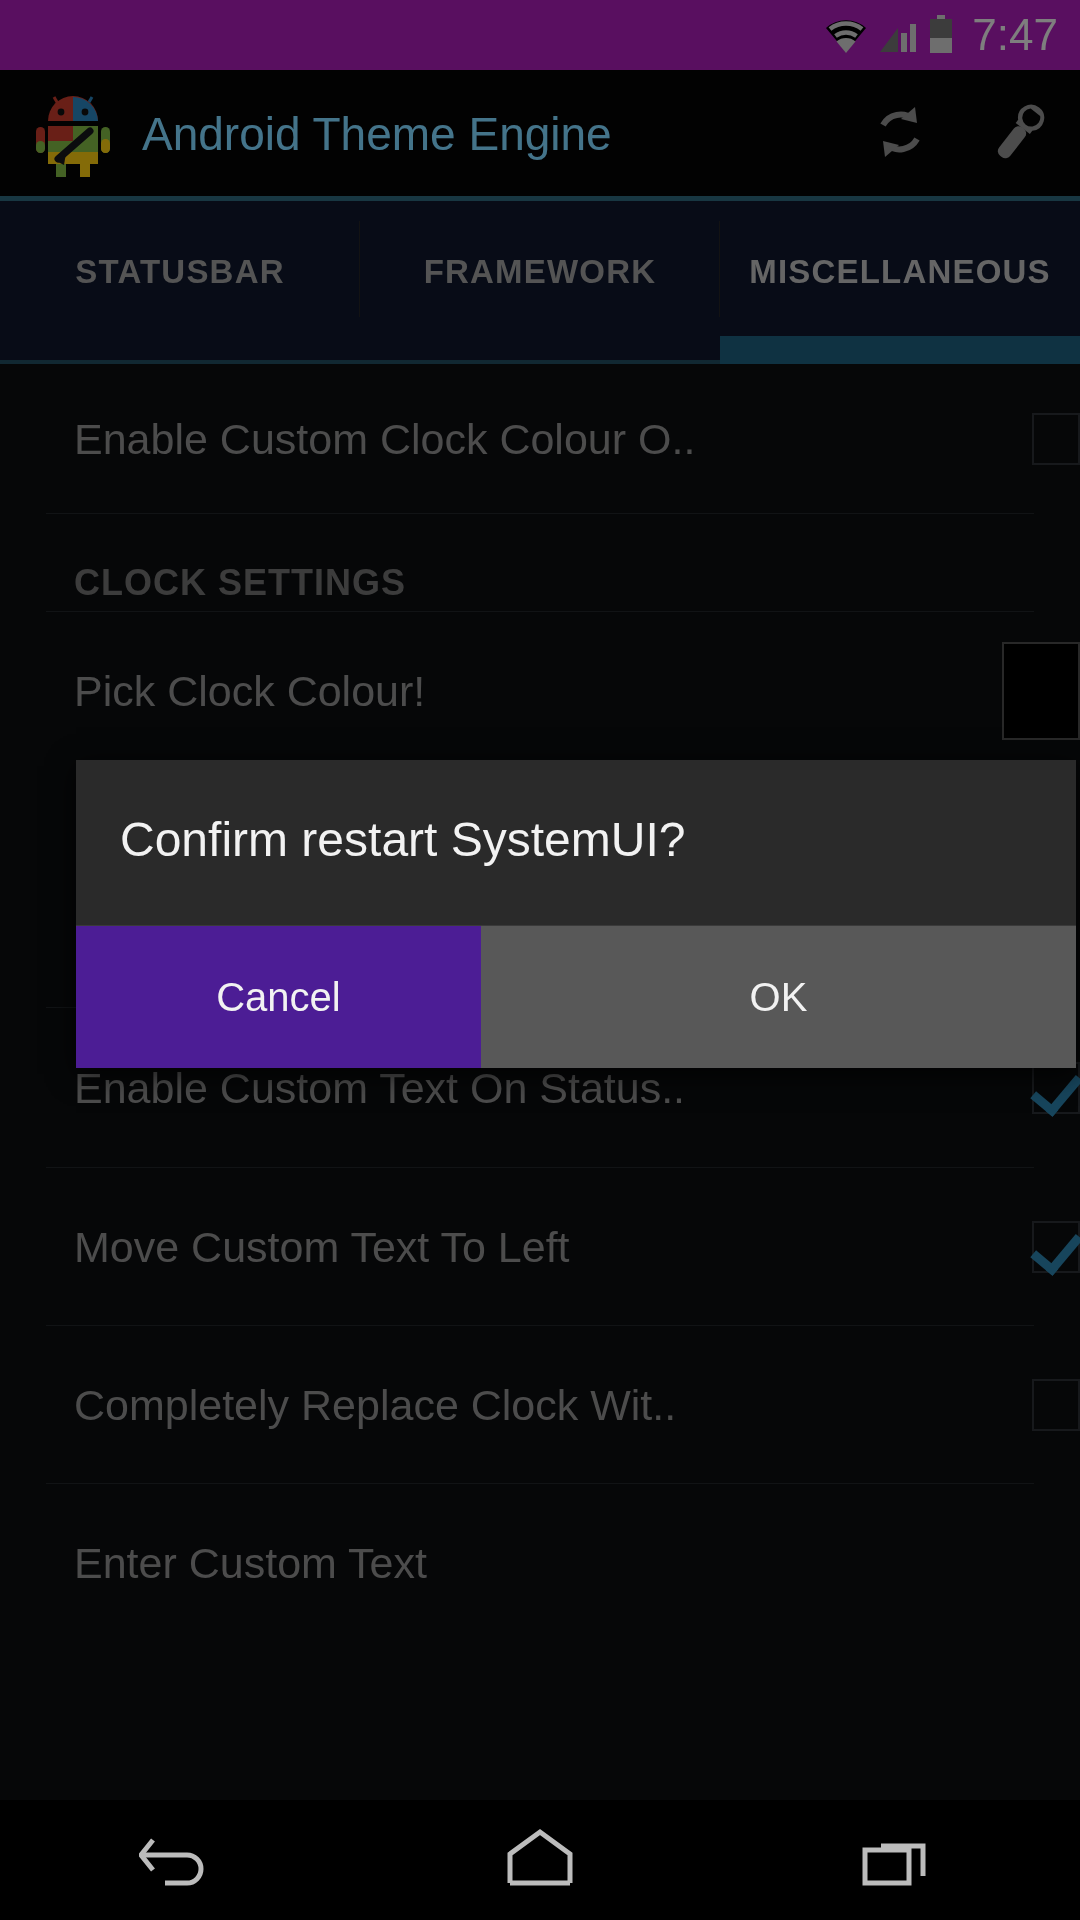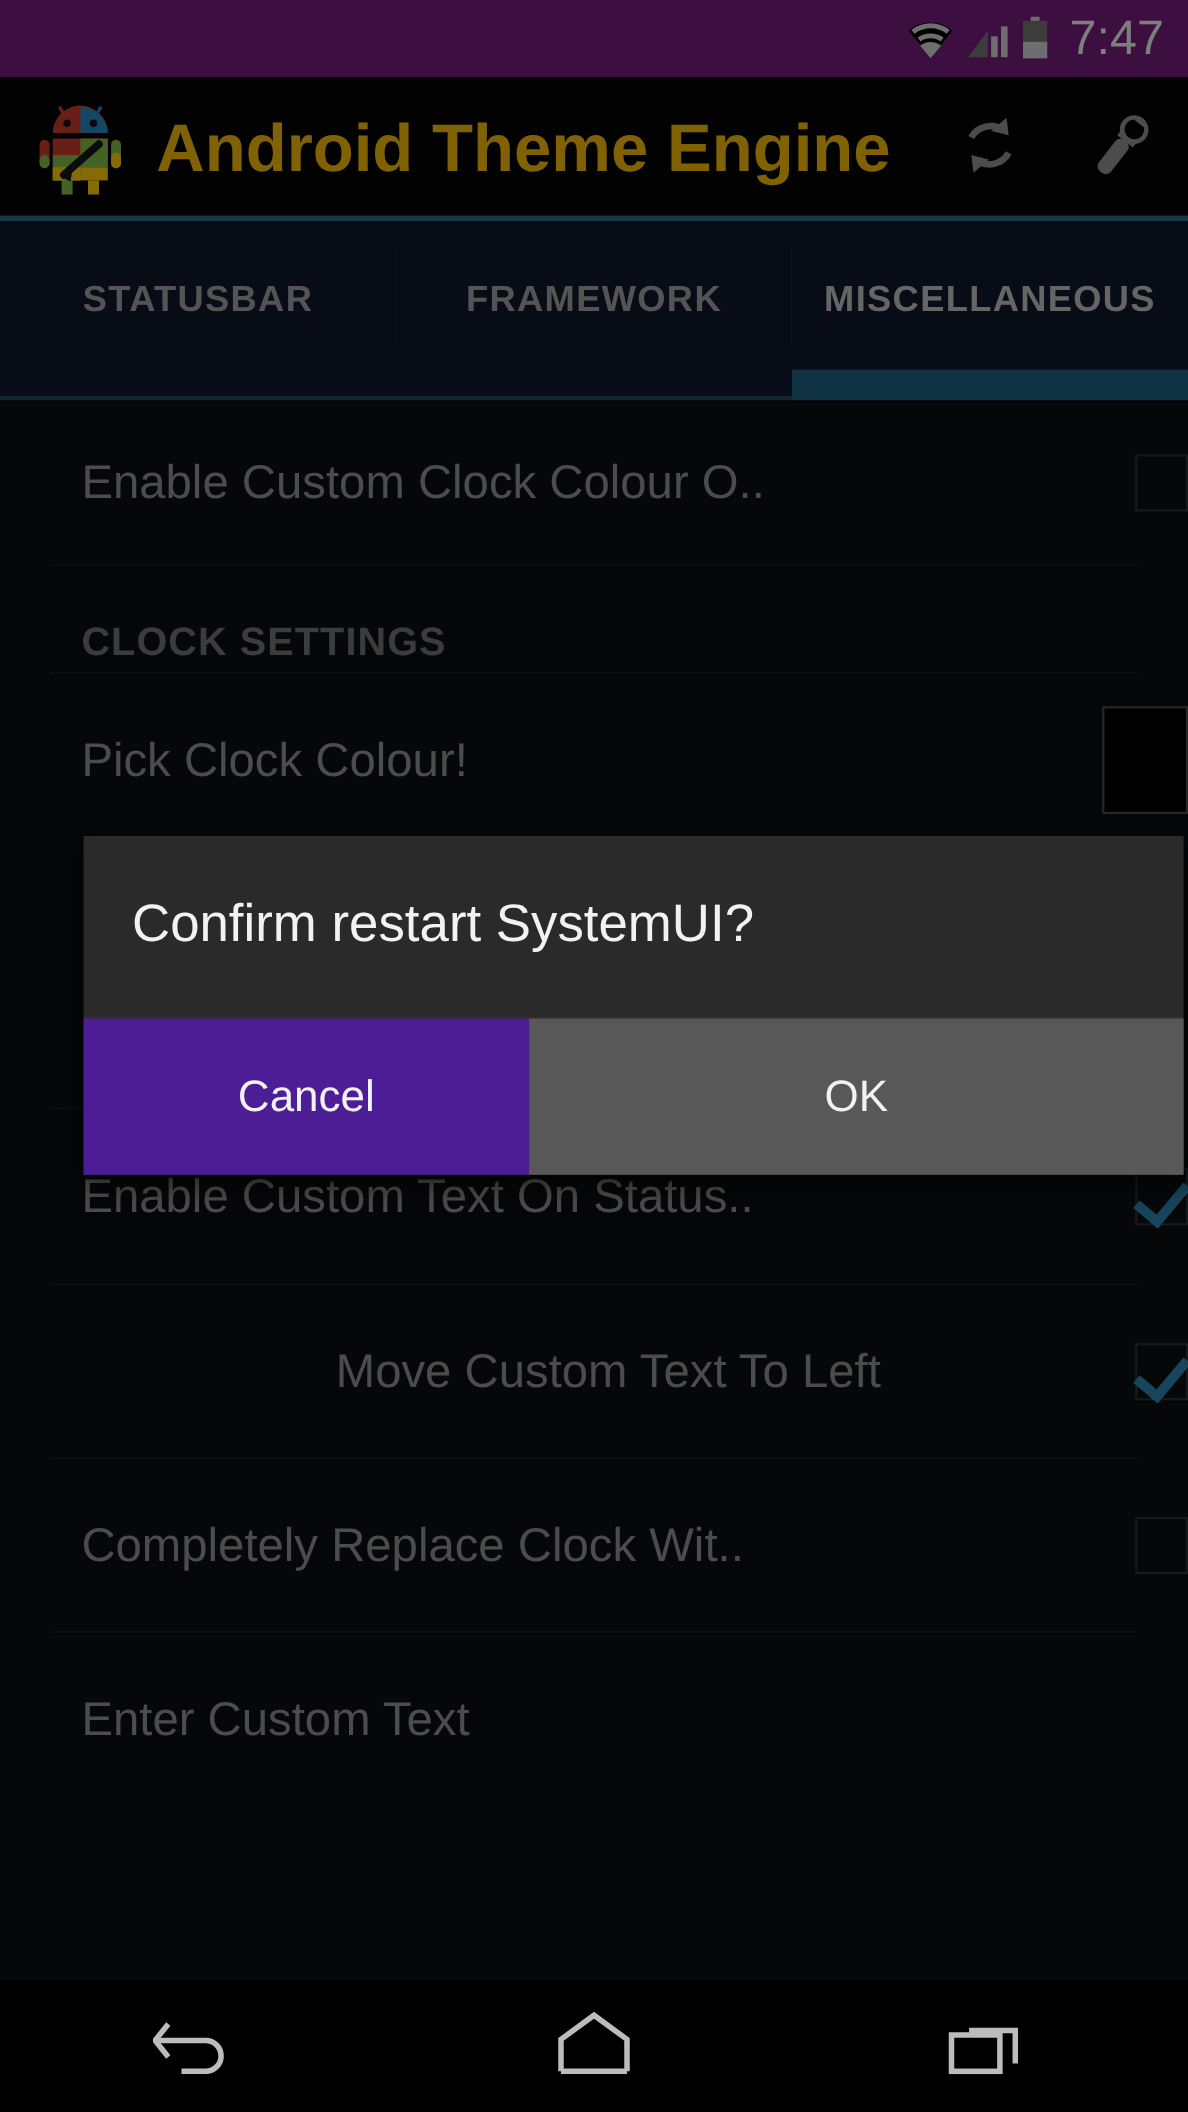"7:47" #statusbar { background: #701a75 -> #a21caf }
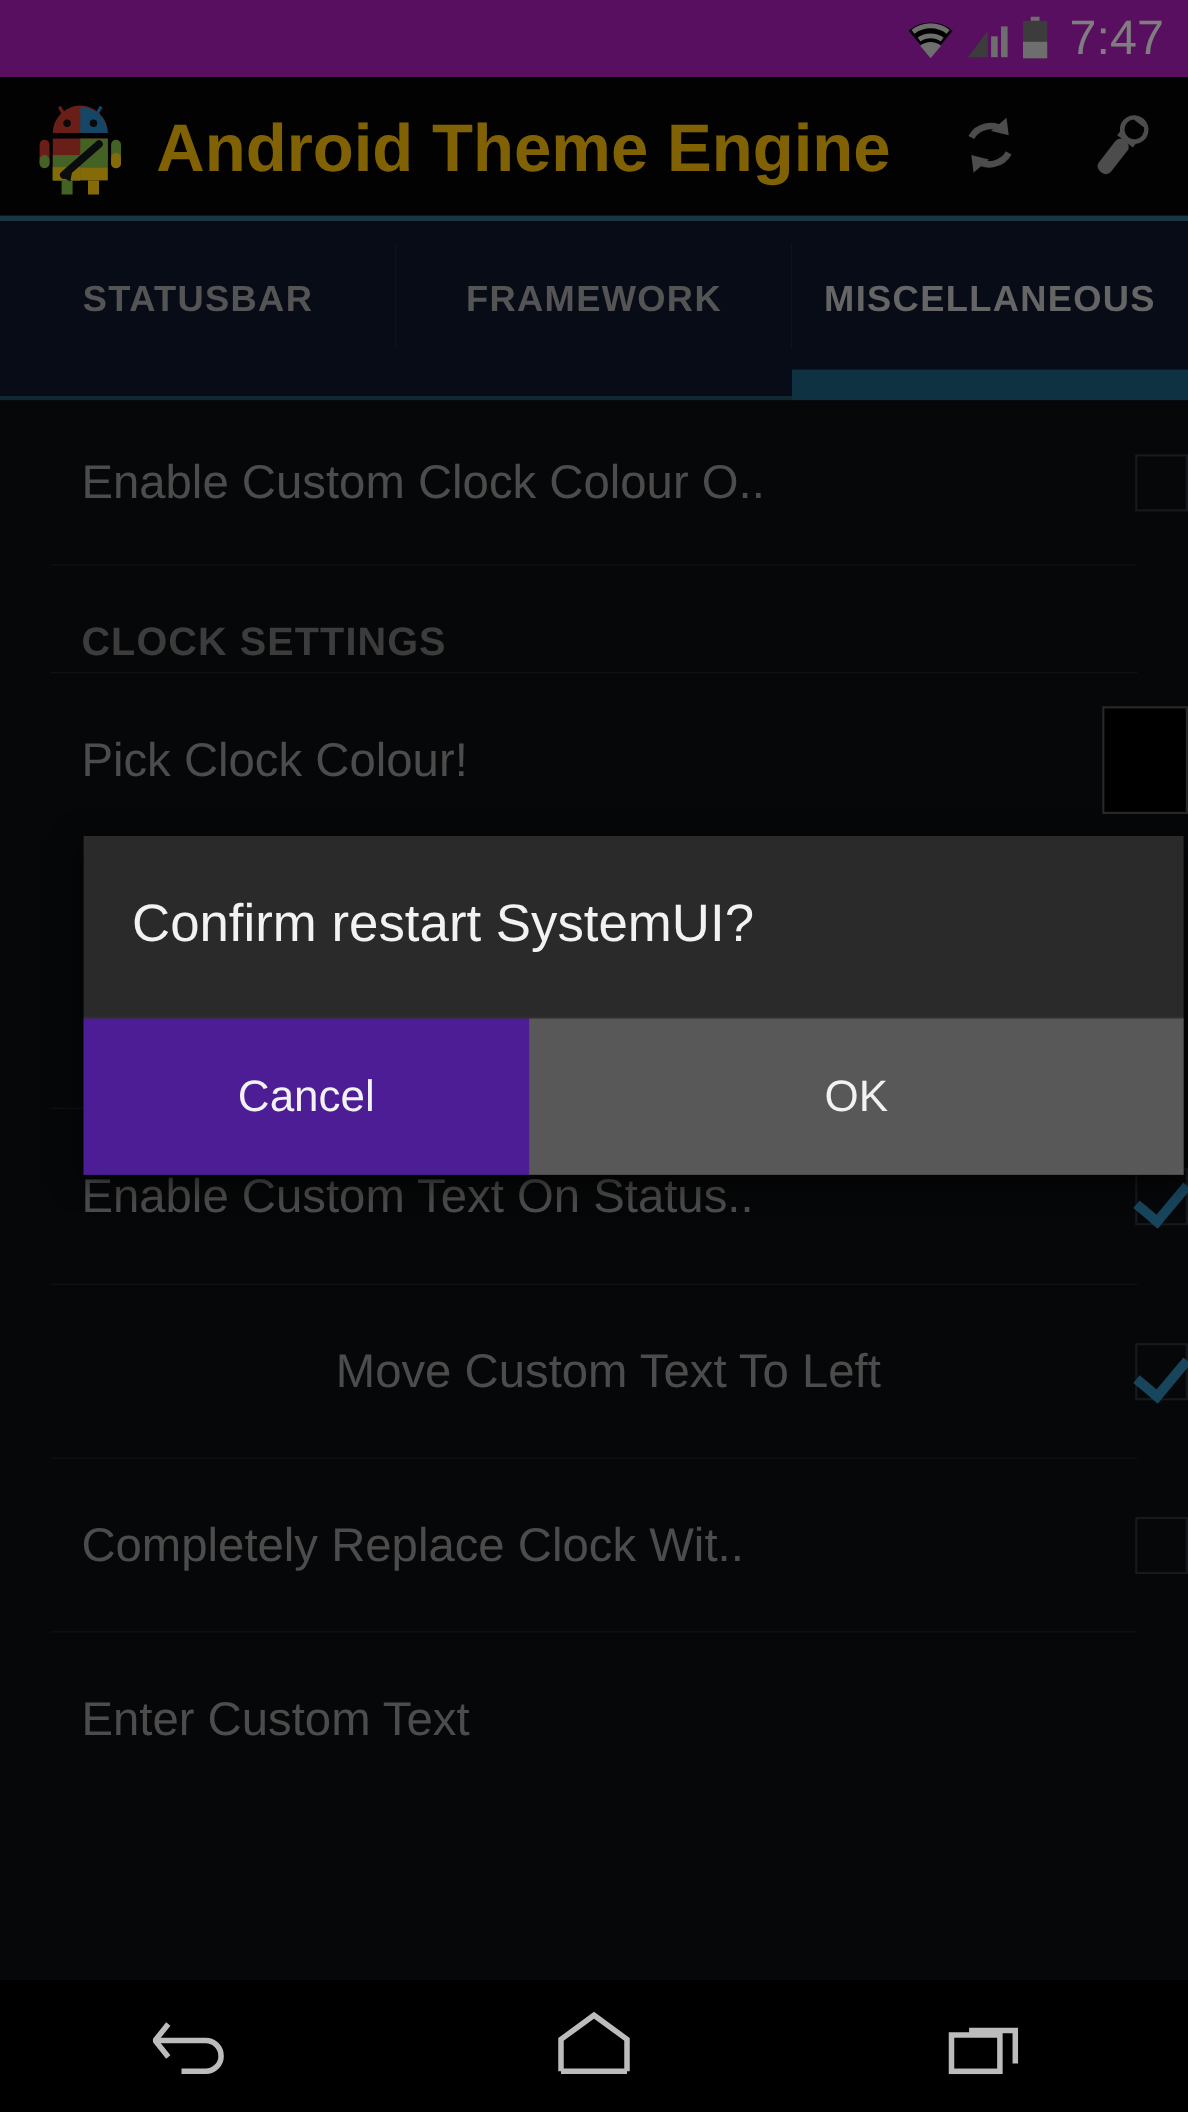"Android Theme Engine" #app-title { color: #eab308 -> #7dd3fc; font-size: 61px -> 46px; font-weight: bold -> none }
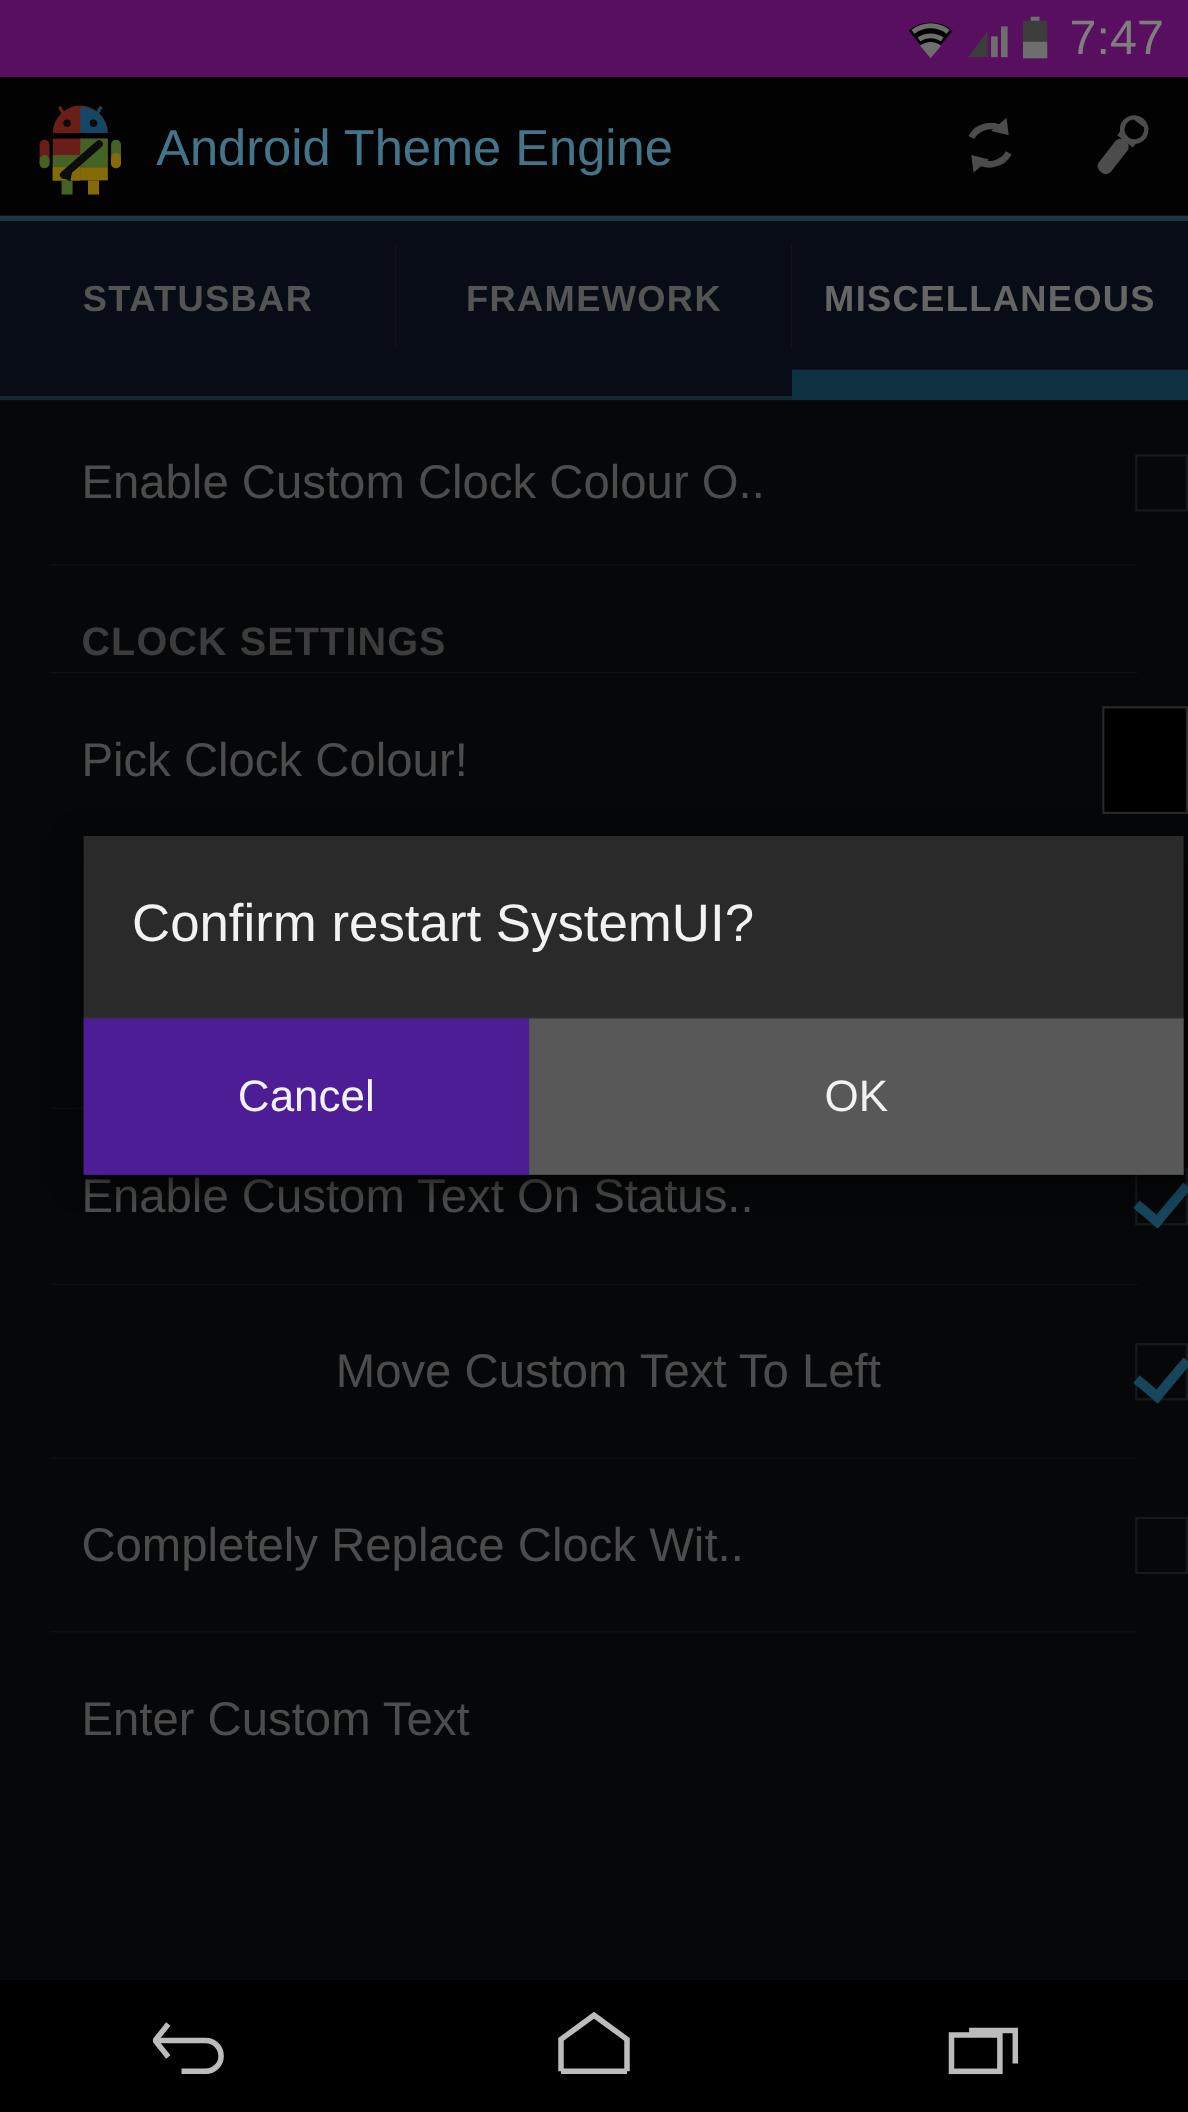"Move Custom Text To Left" div.row { text-align: center -> none }
